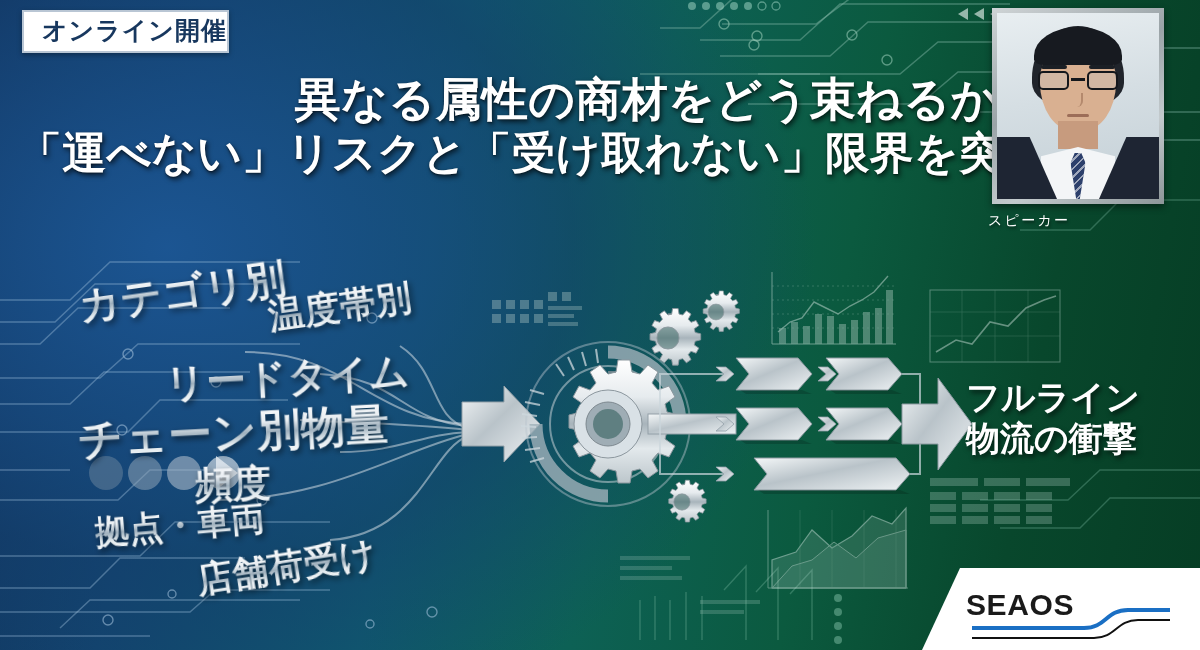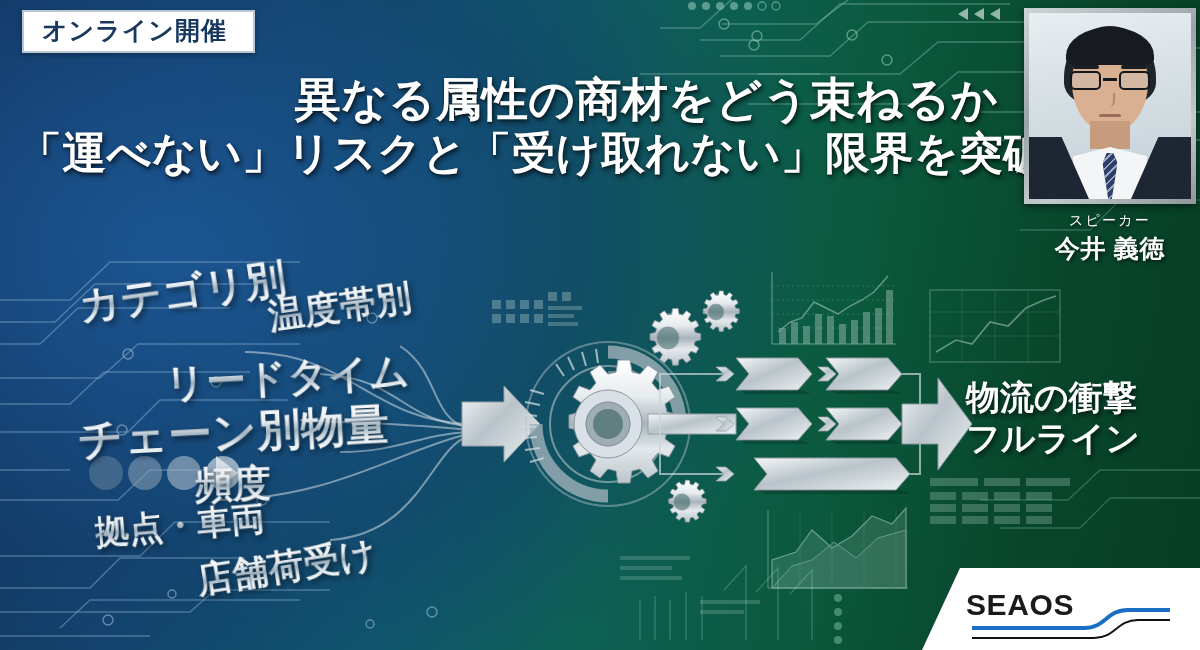"オンライン開催" #badge { padding: 6px 26px 8px 18px -> 6px 0 8px 18px }
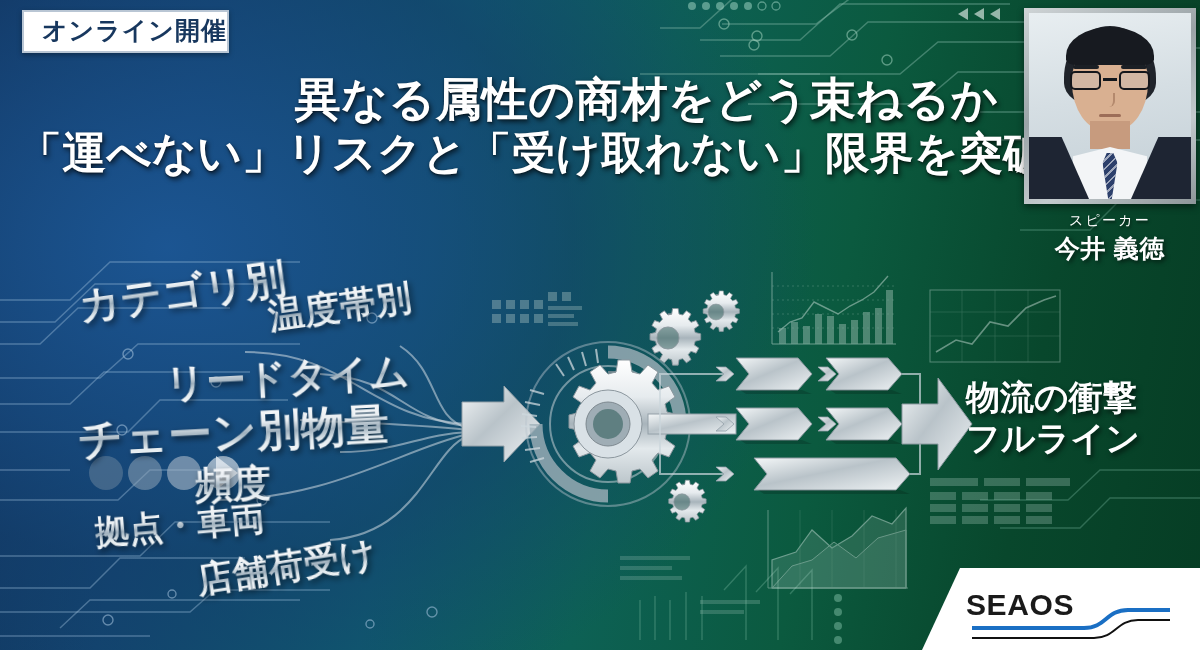"スピーカー" #speaker { right: 0 -> 32px; text-align: center -> none }
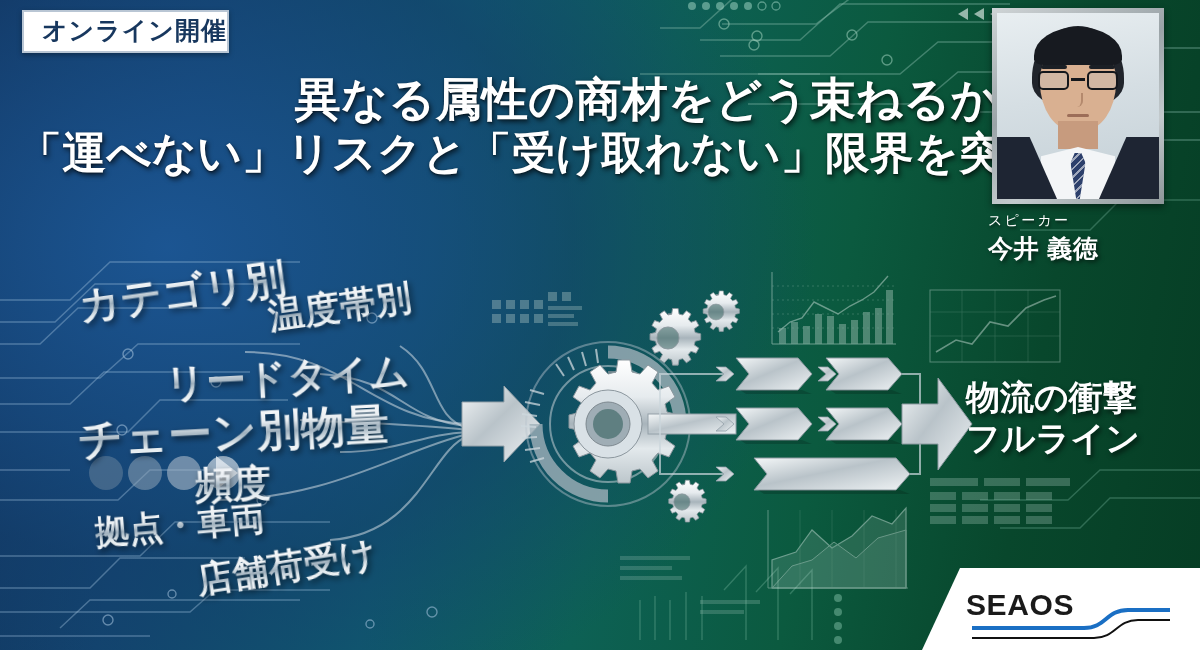"今井 義徳" div { html: <div>今井 義徳</div> -> none }
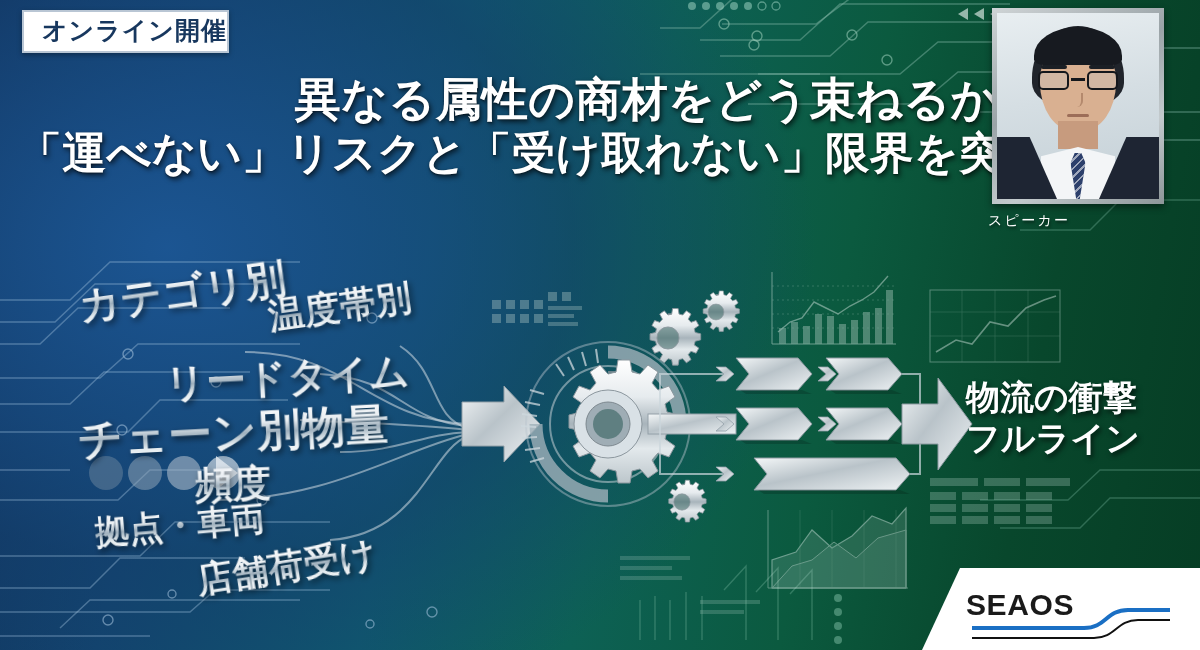"物流の衝撃" div.oc { order: before "フルライン" -> after "フルライン" }
